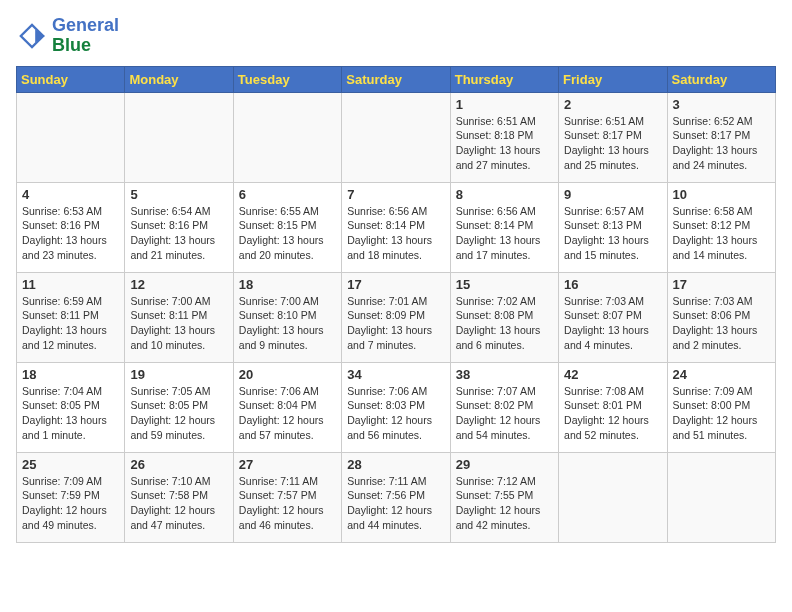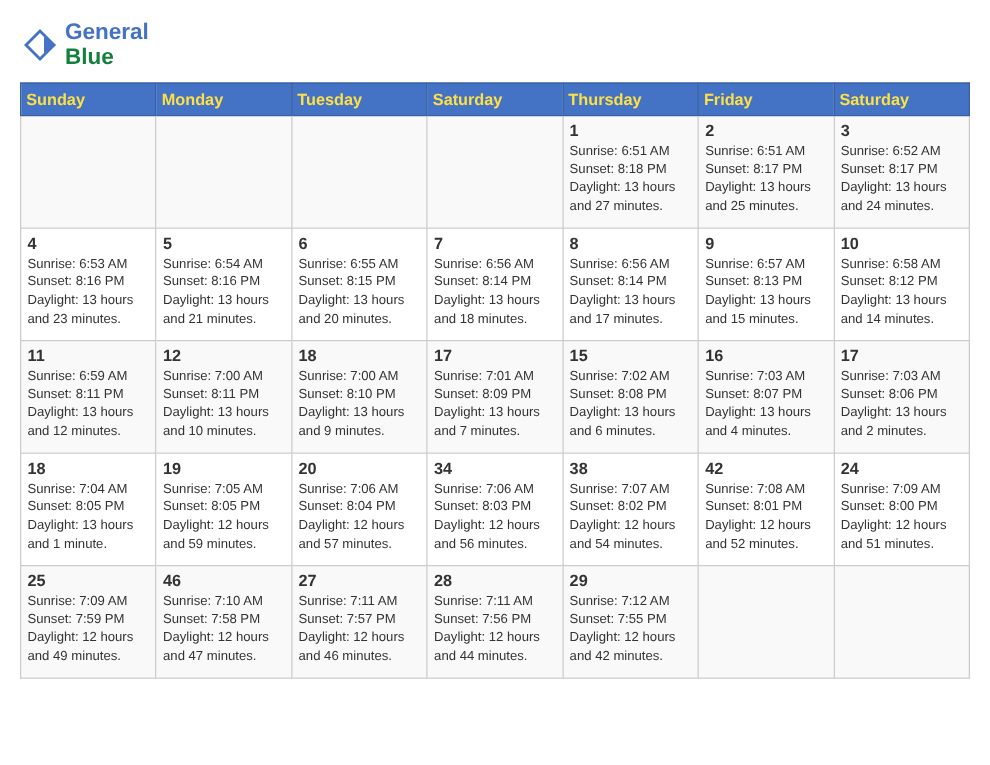"46" span.day-number { text: 46 -> 26 }
